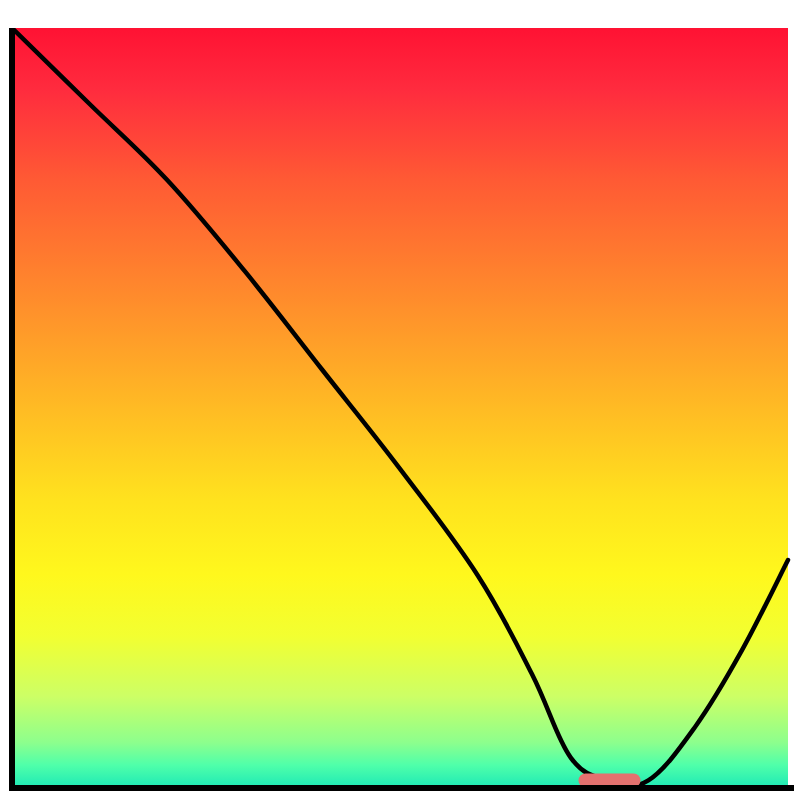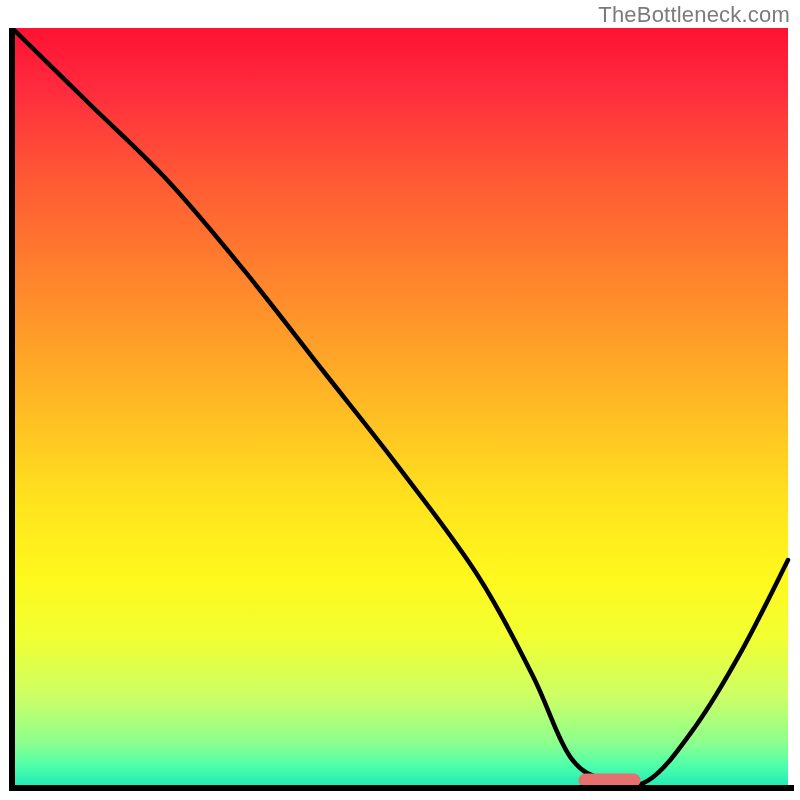"TheBottleneck.com" div.watermark { html: <div>TheBottleneck.com</div> -> none }
